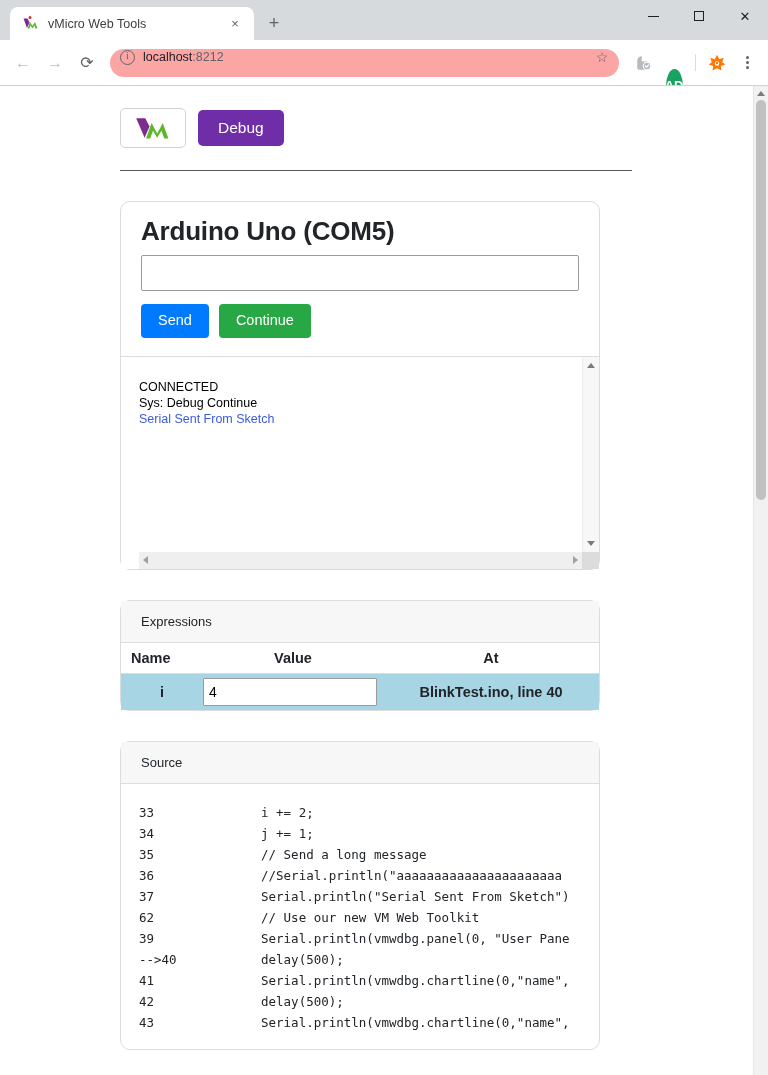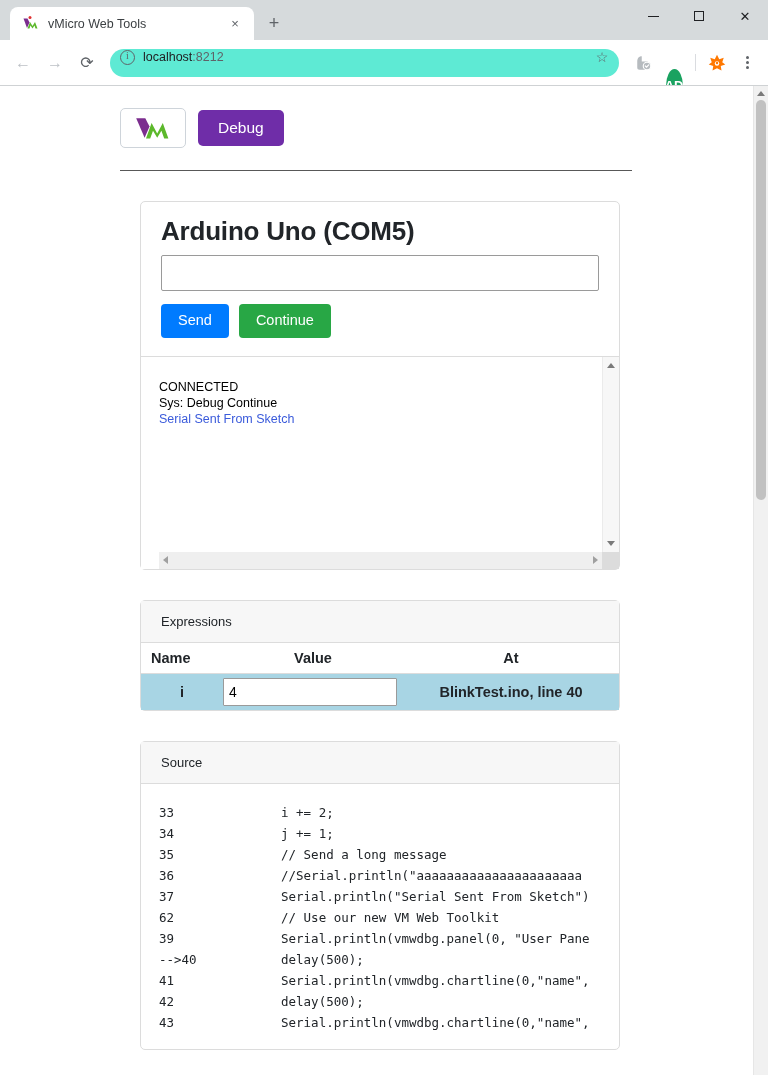"localhost:8212" .omnibox { background: #5eead4 -> #fca5a5 }
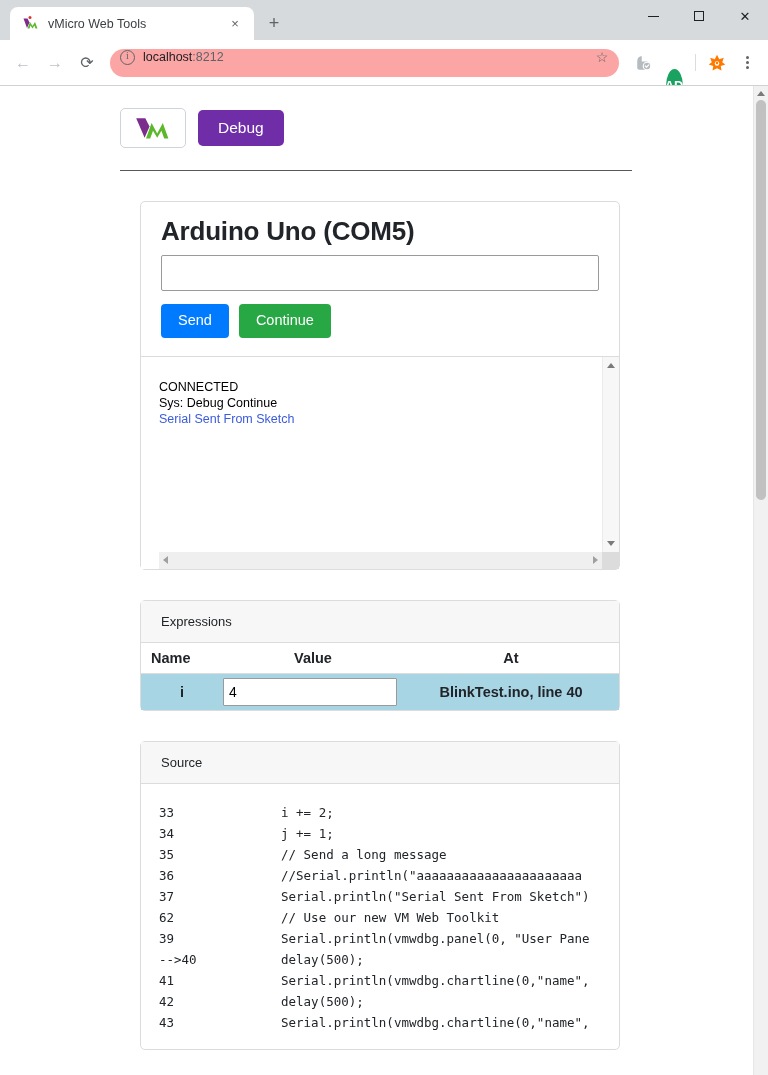"Arduino Uno (COM5)" .card { border-radius: 5px -> 10px; margin-left: 20px -> none }
